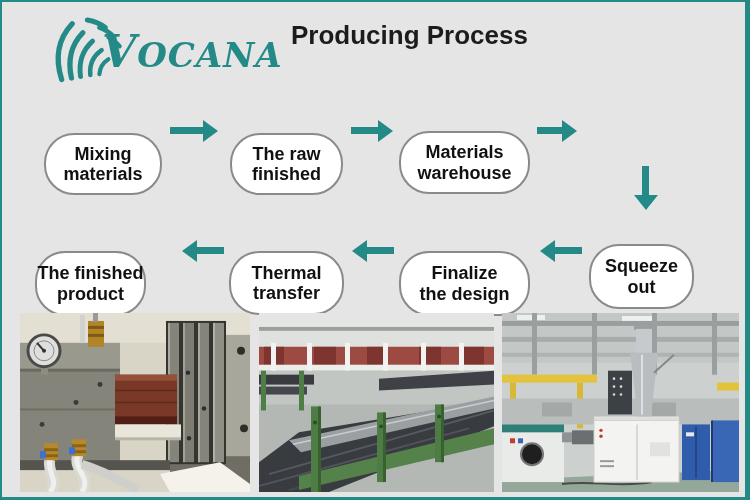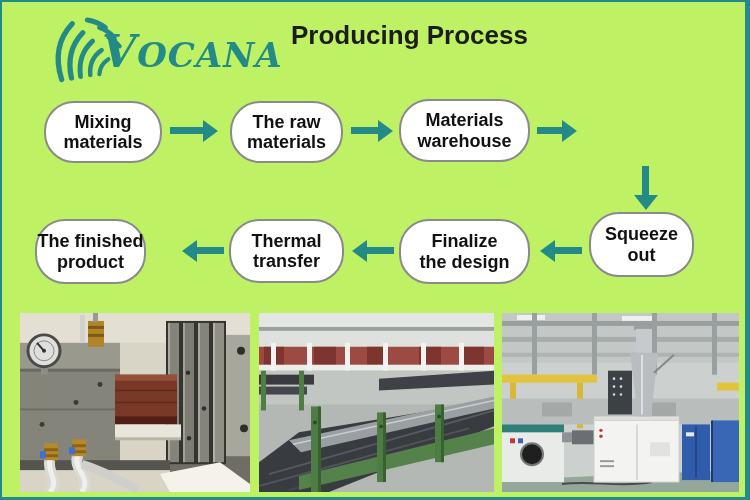"VOCANA" .page { background: #bef264 -> #e5e5e5 }
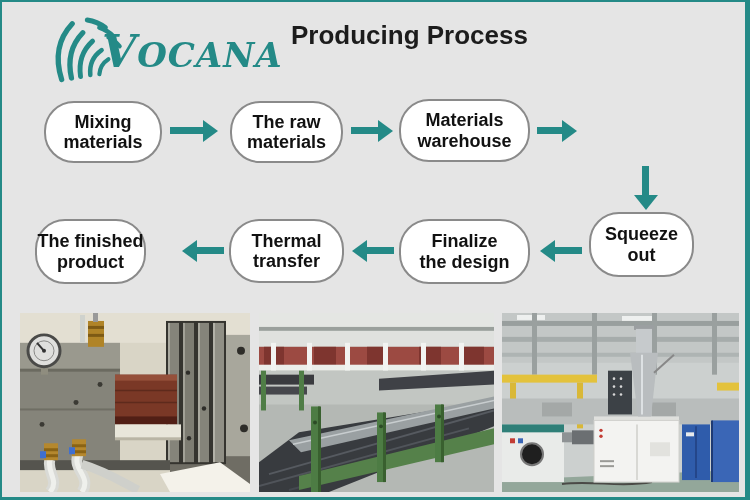"Mixing" .step { margin-top: none -> 32px }
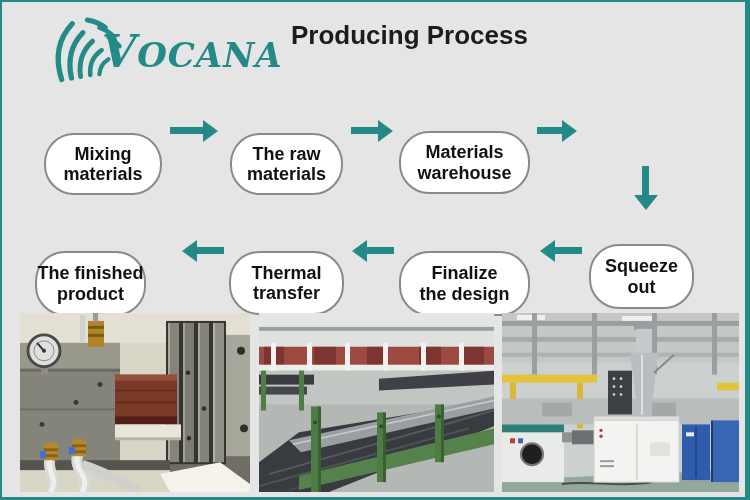"The raw" span { text: materials -> finished }
